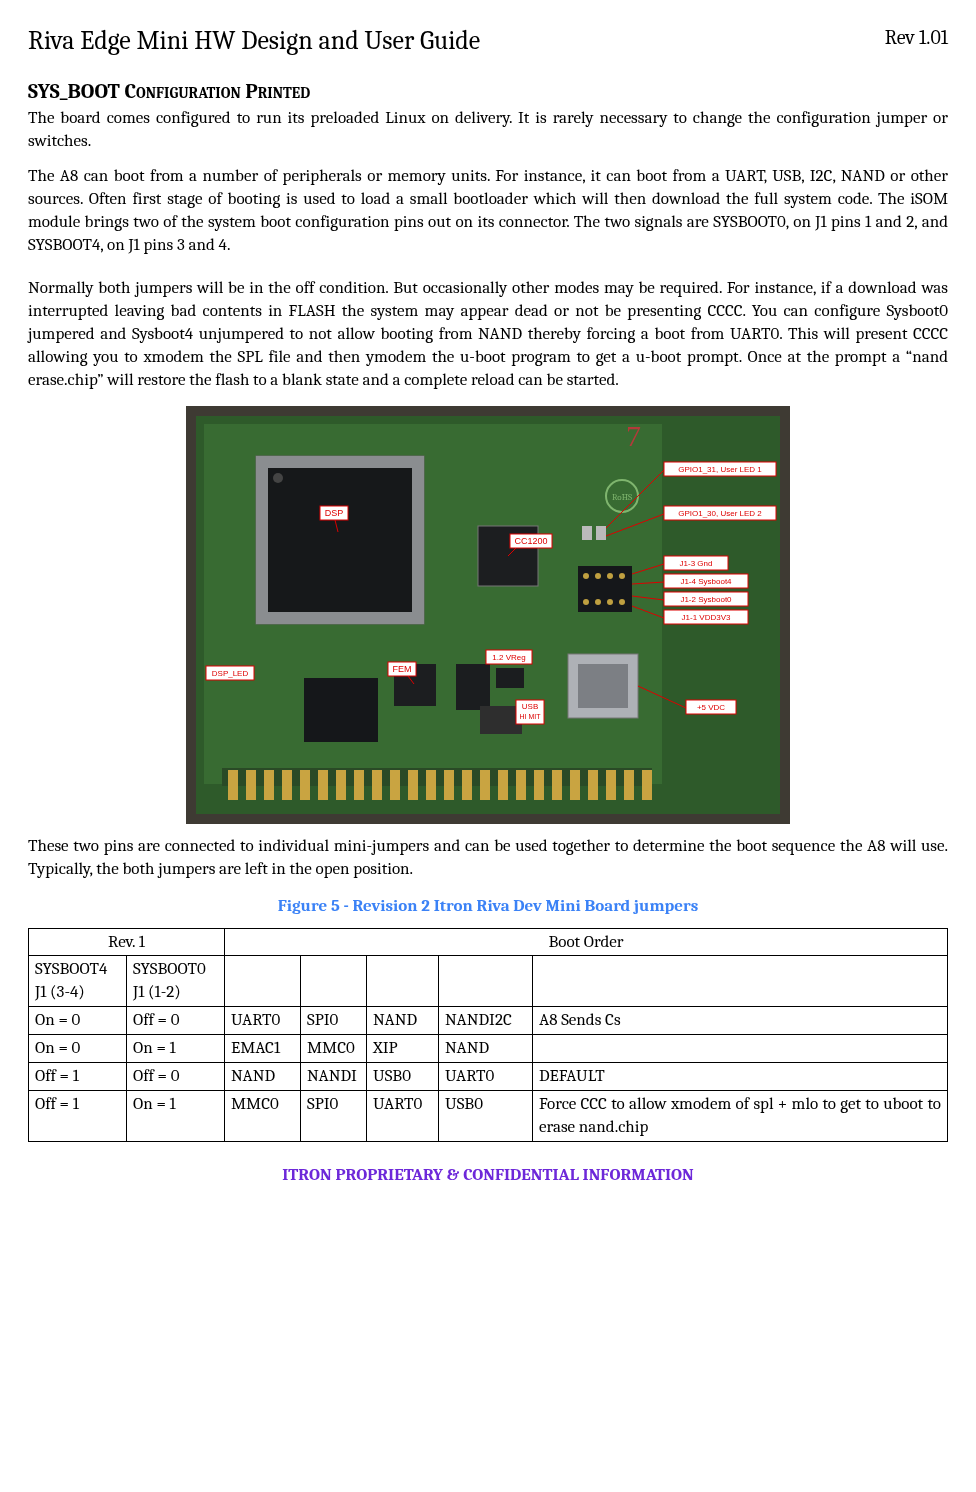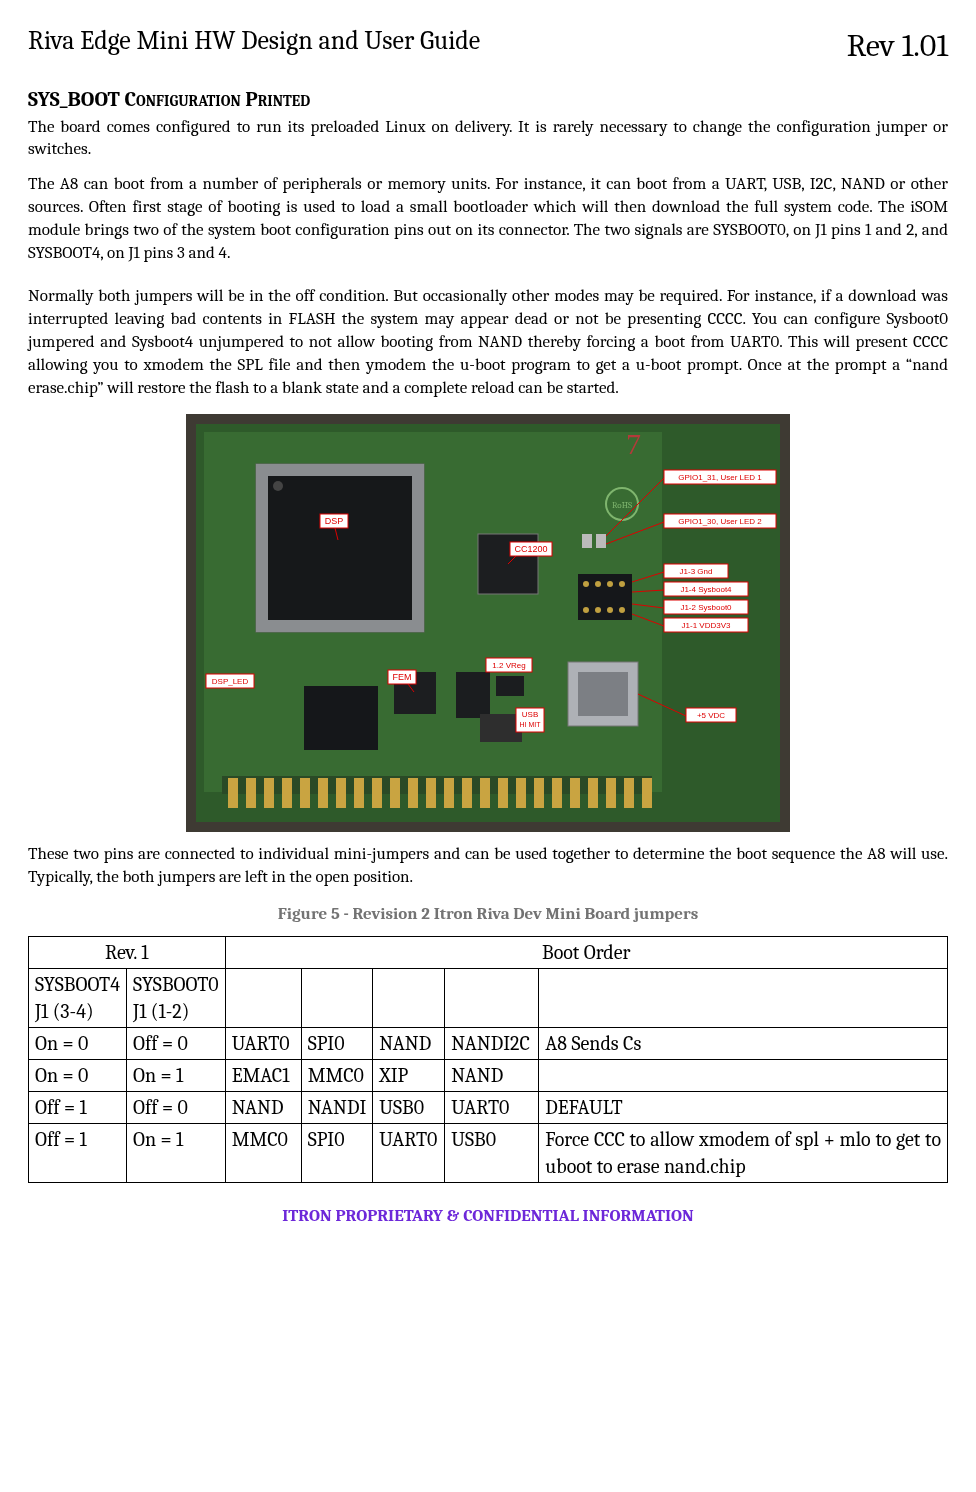"Rev 1.01" .hdr-rev { font-size: 32px -> 20px }
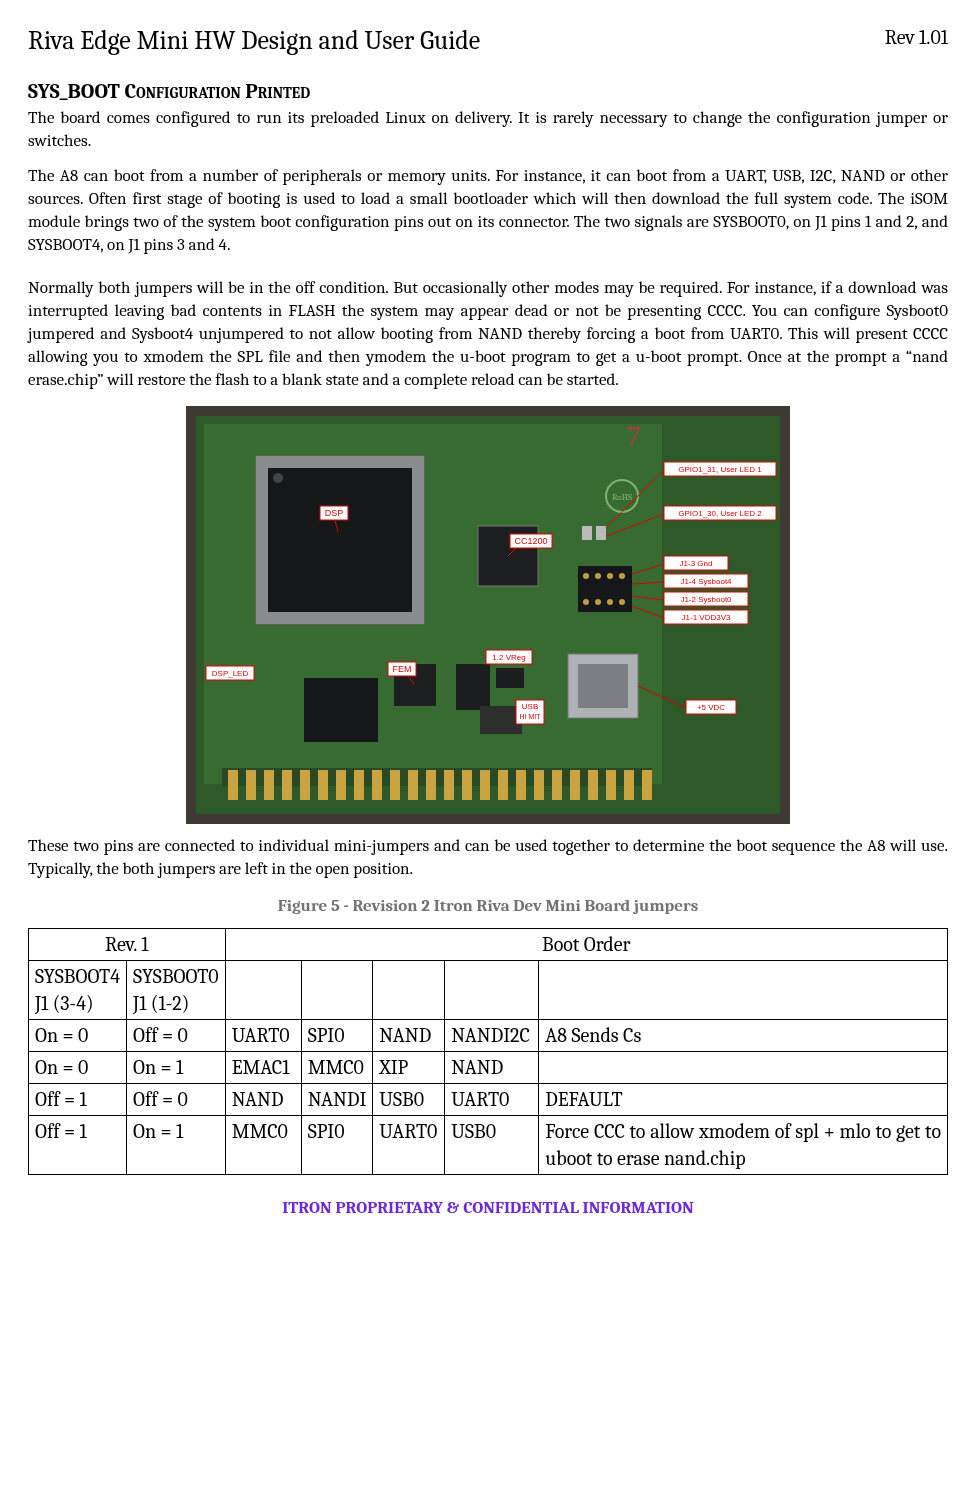"Figure 5 - Revision 2" .fig-caption { color: #737373 -> #3b82f6 }
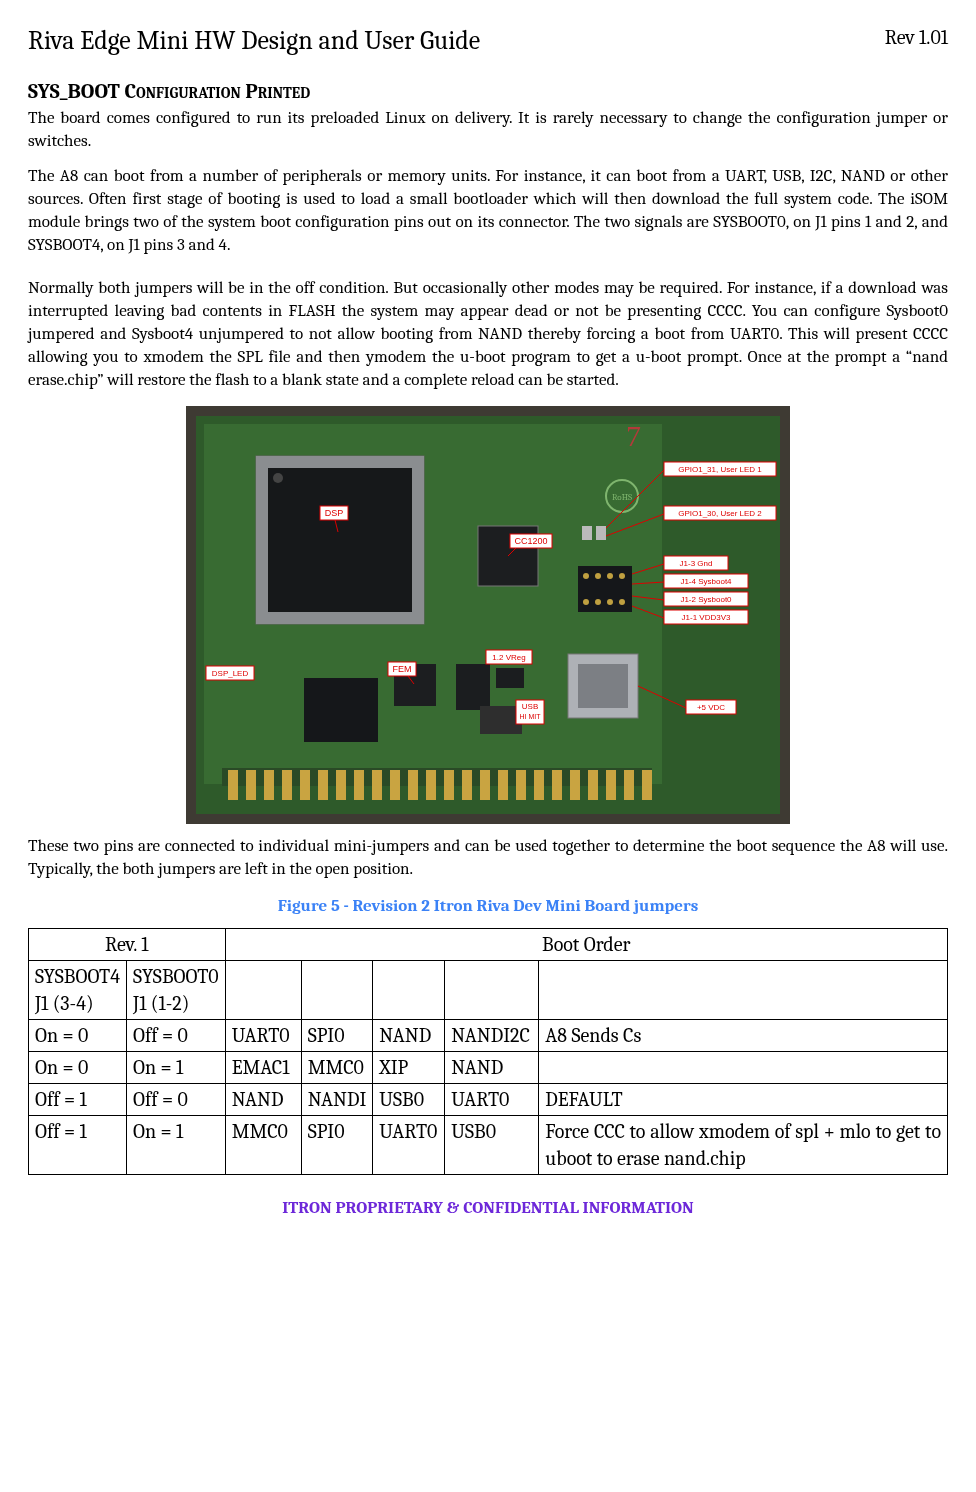"Rev. 1" table.boot { font-size: 20px -> 17px }
